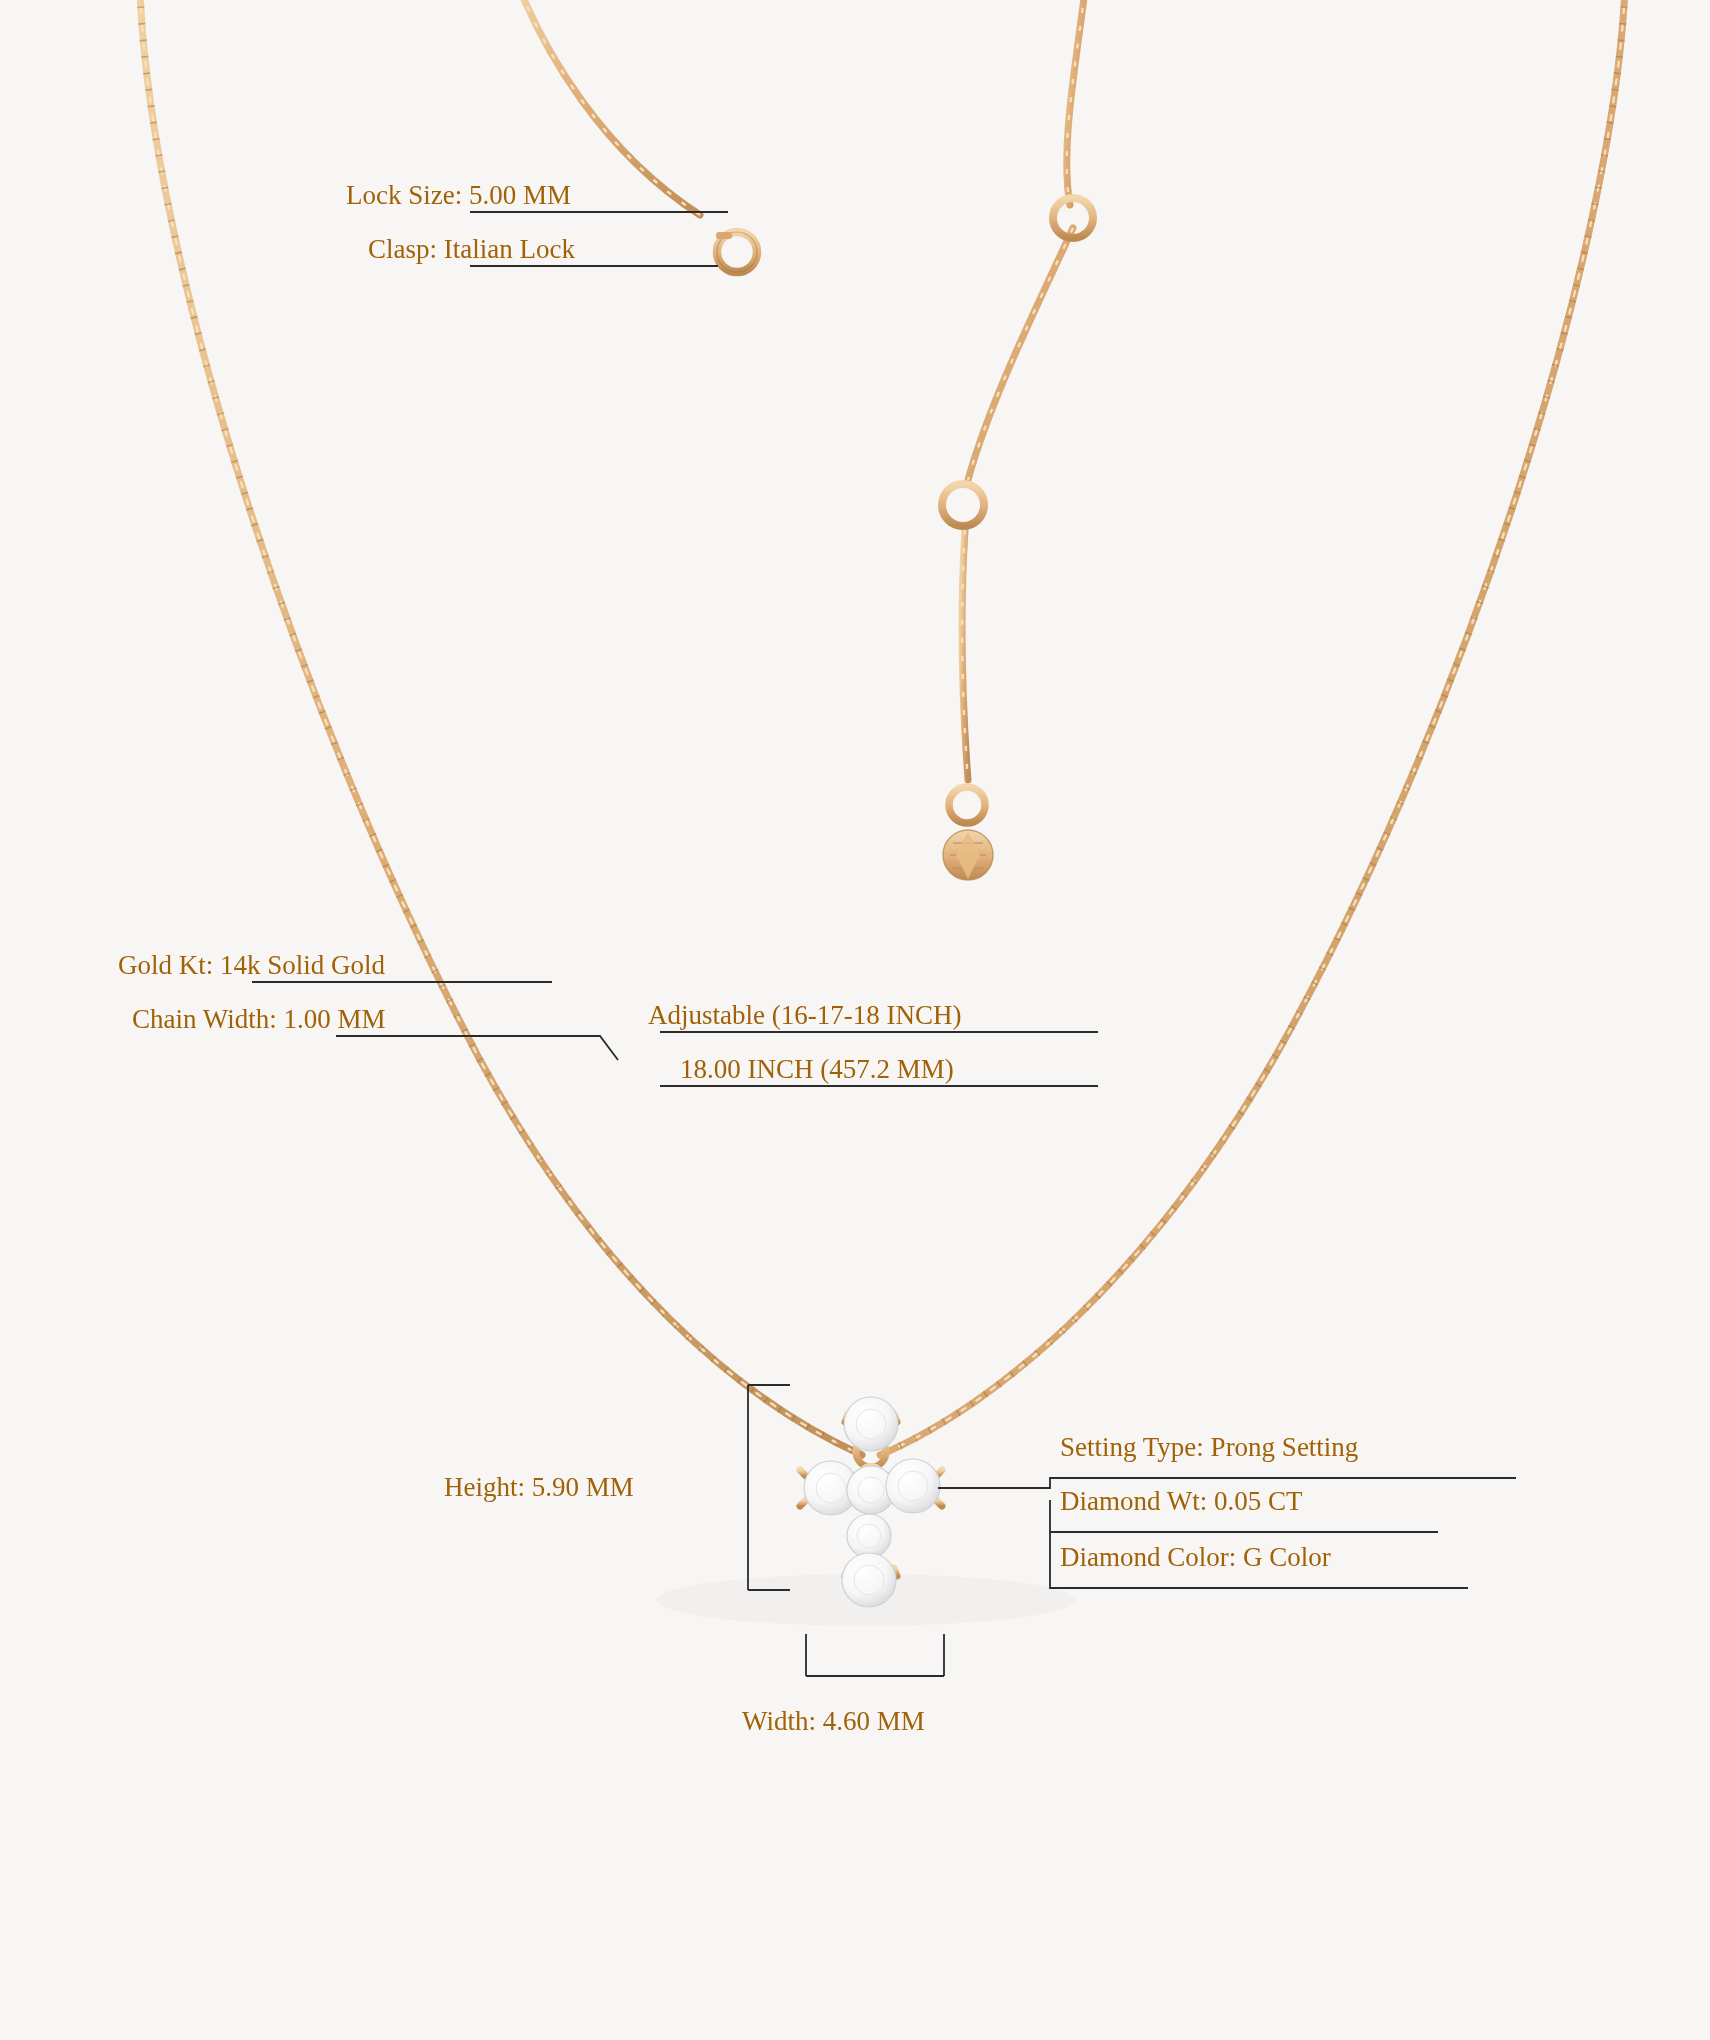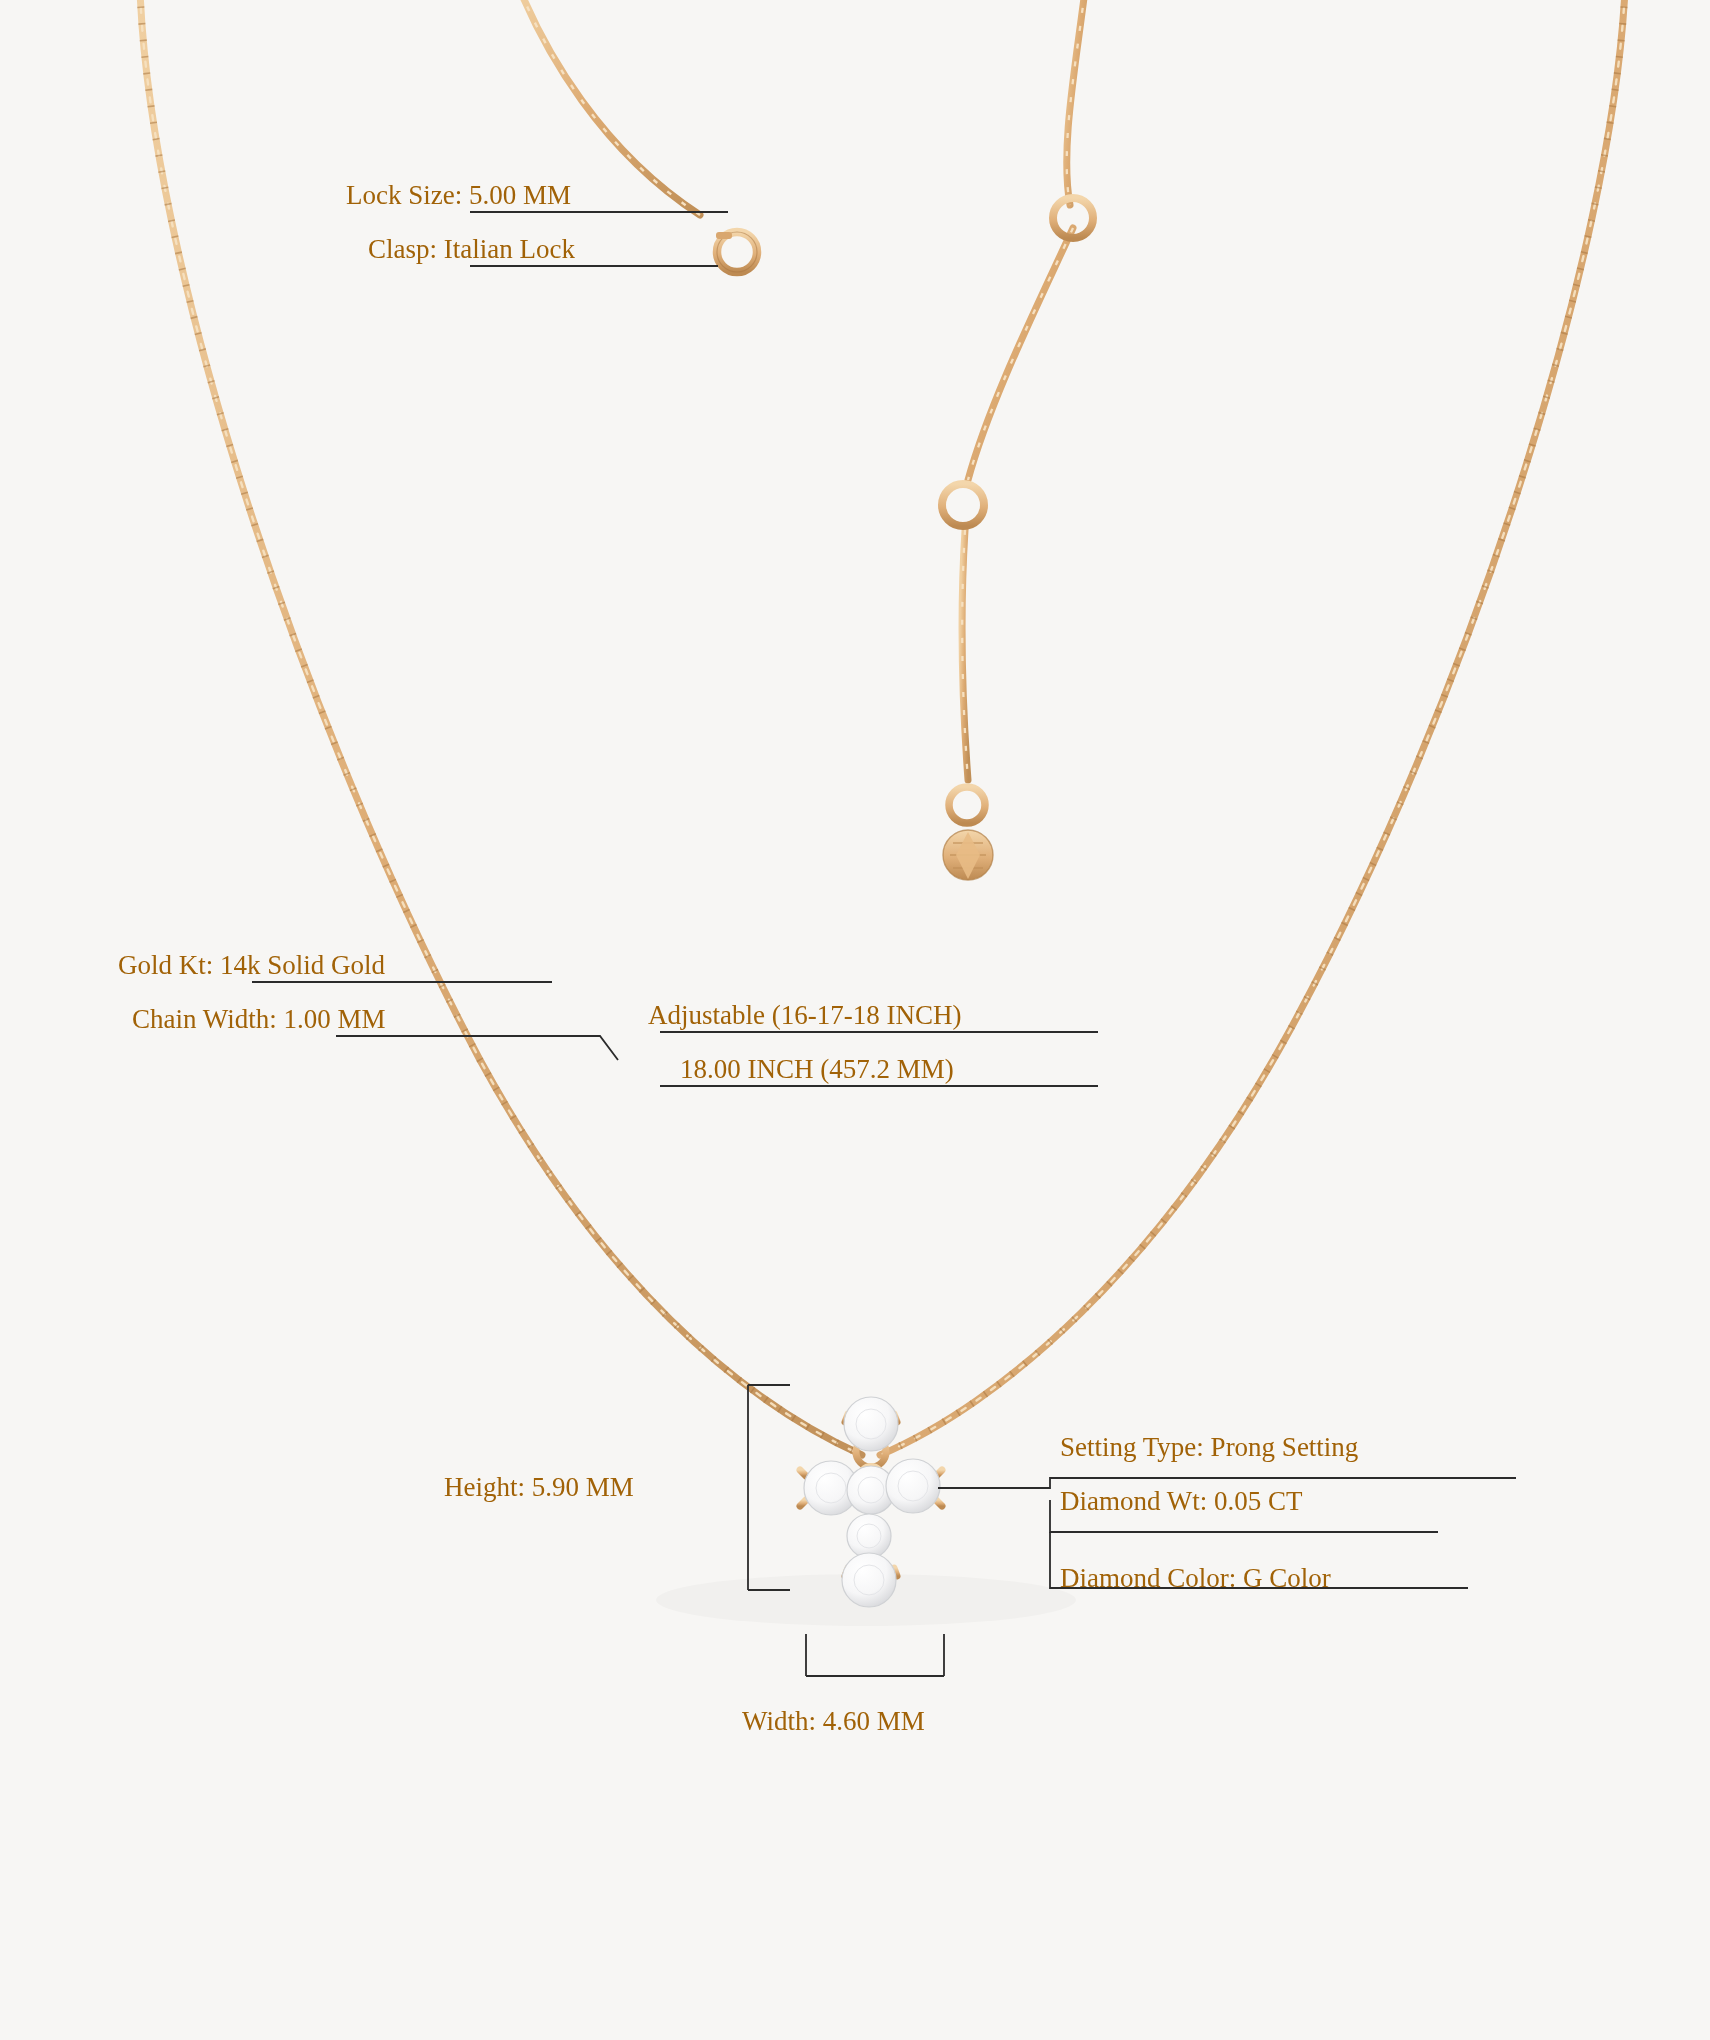"Diamond Color: G Color" div.ann { margin-top: 21px -> none }
